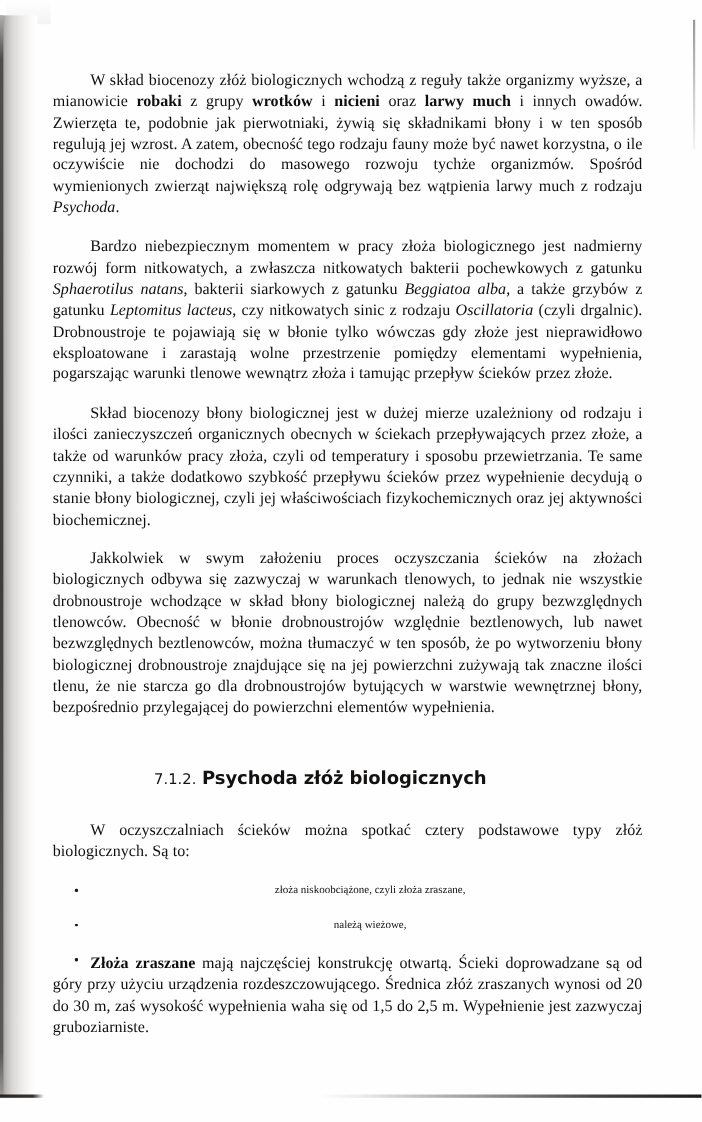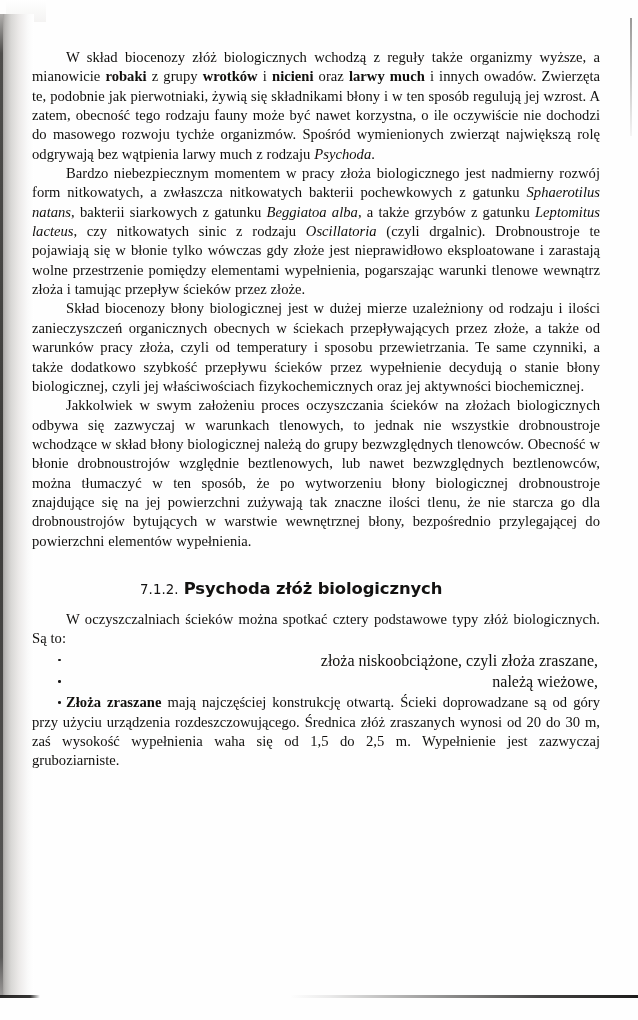"W skład biocenozy złóż biologicznych" p.body { margin: 0 -> 16px }
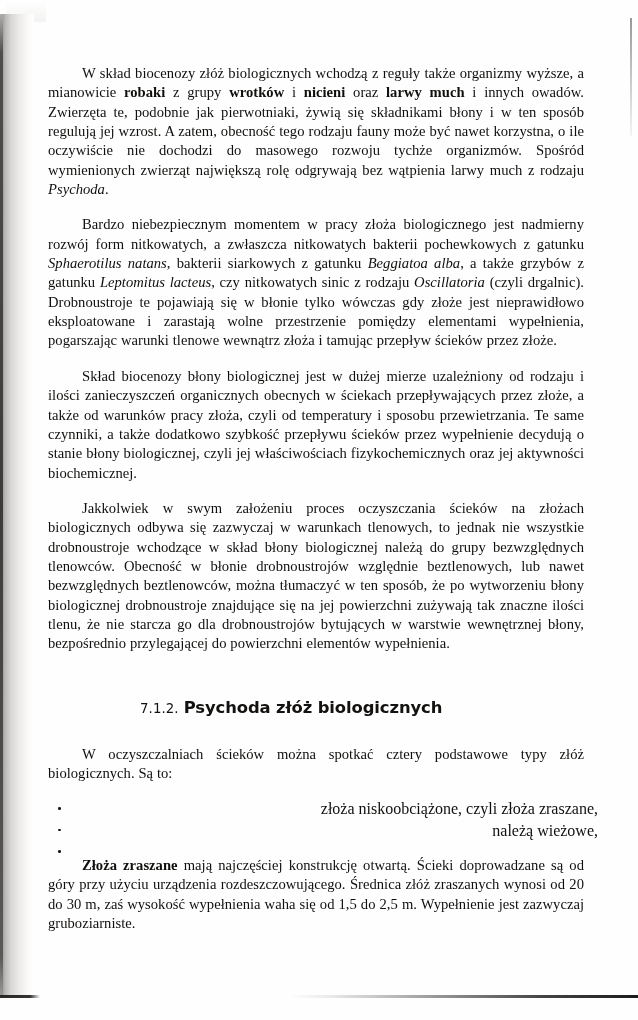"złoża niskoobciążone, czyli złoża" ul.bullets li { font-size: 16px -> 10px; margin: 2px -> 12px; text-align: right -> center }
